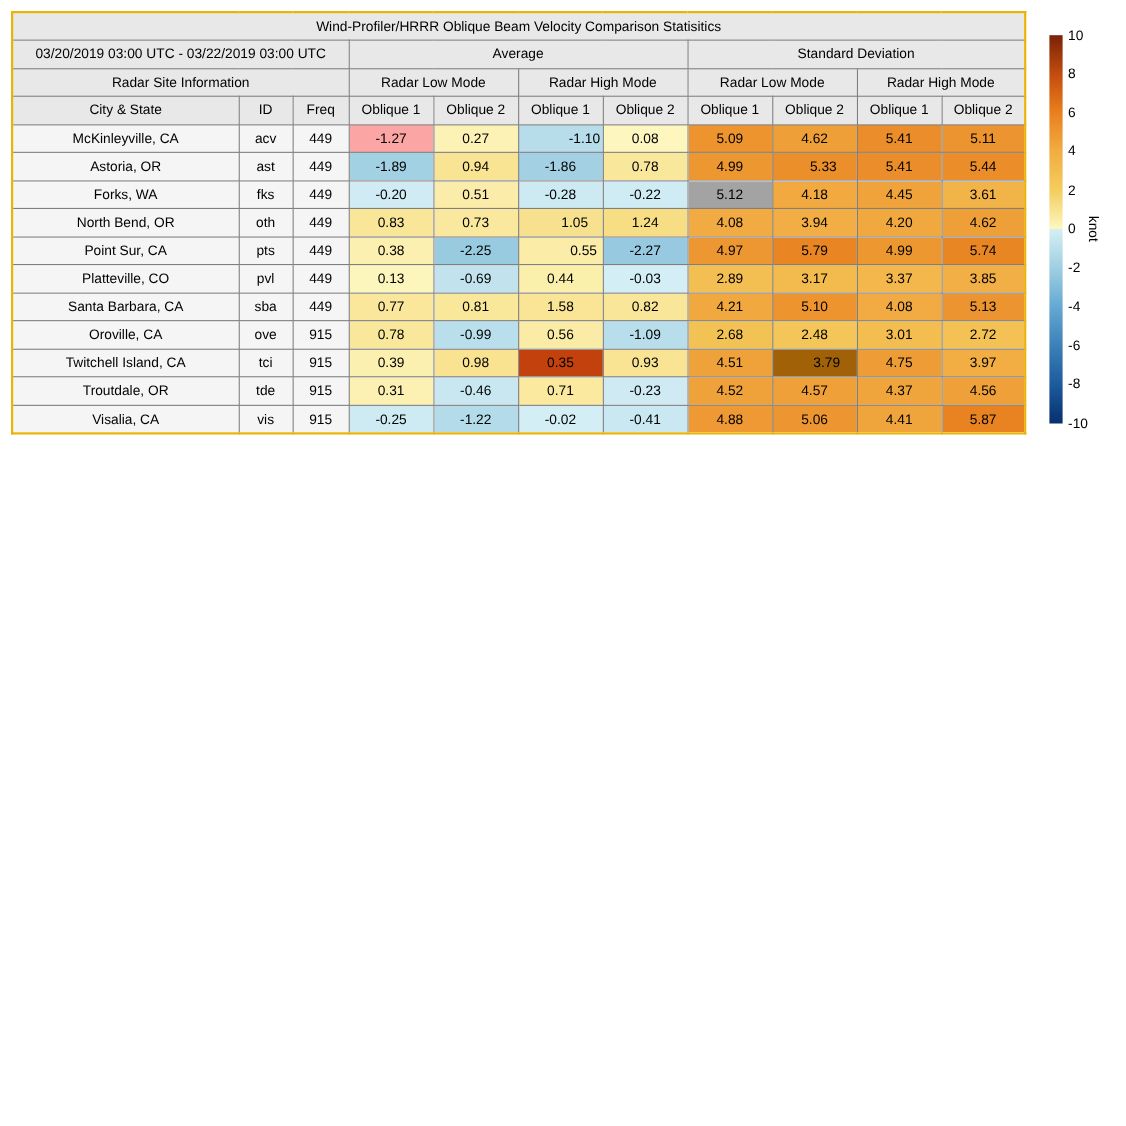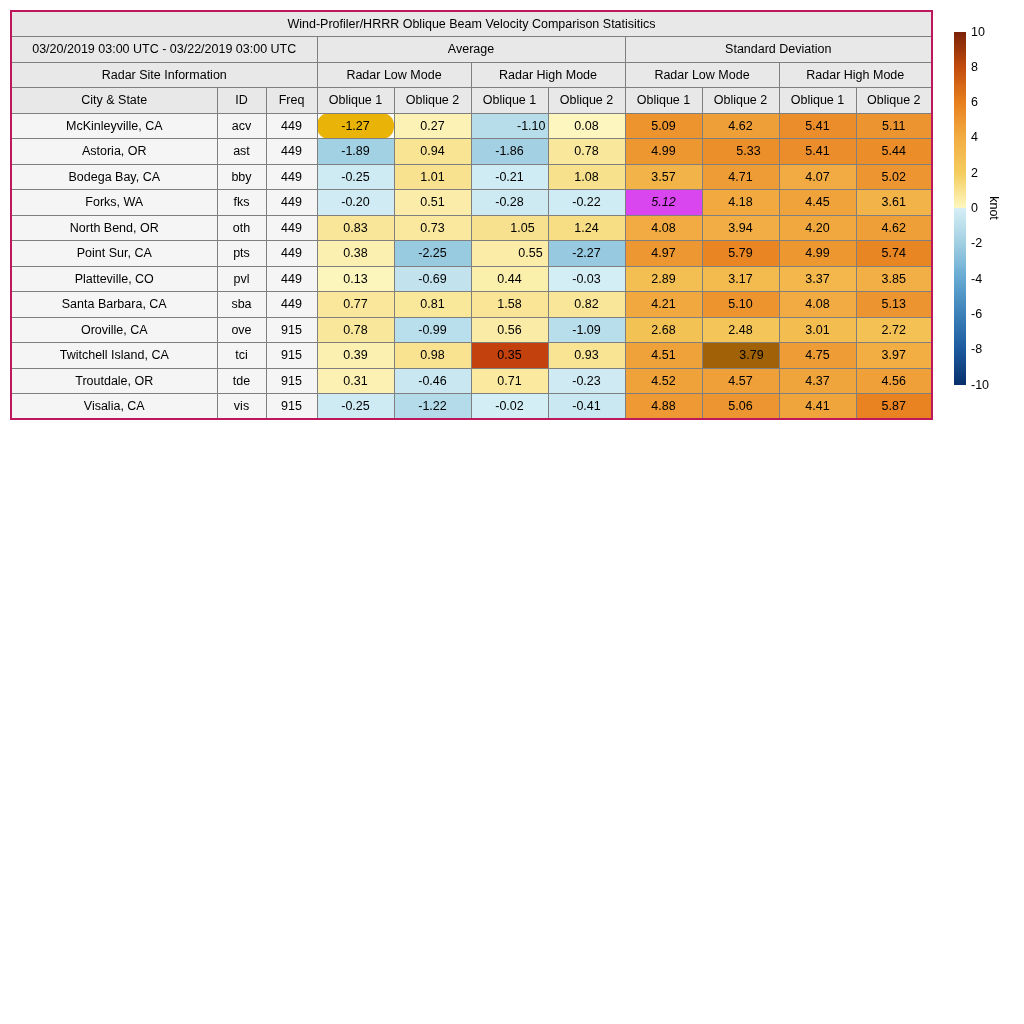"Wind-Profiler/HRRR Oblique Beam Velocity" table.stats { border: 2px solid #be185d -> 2px solid #eab308 }
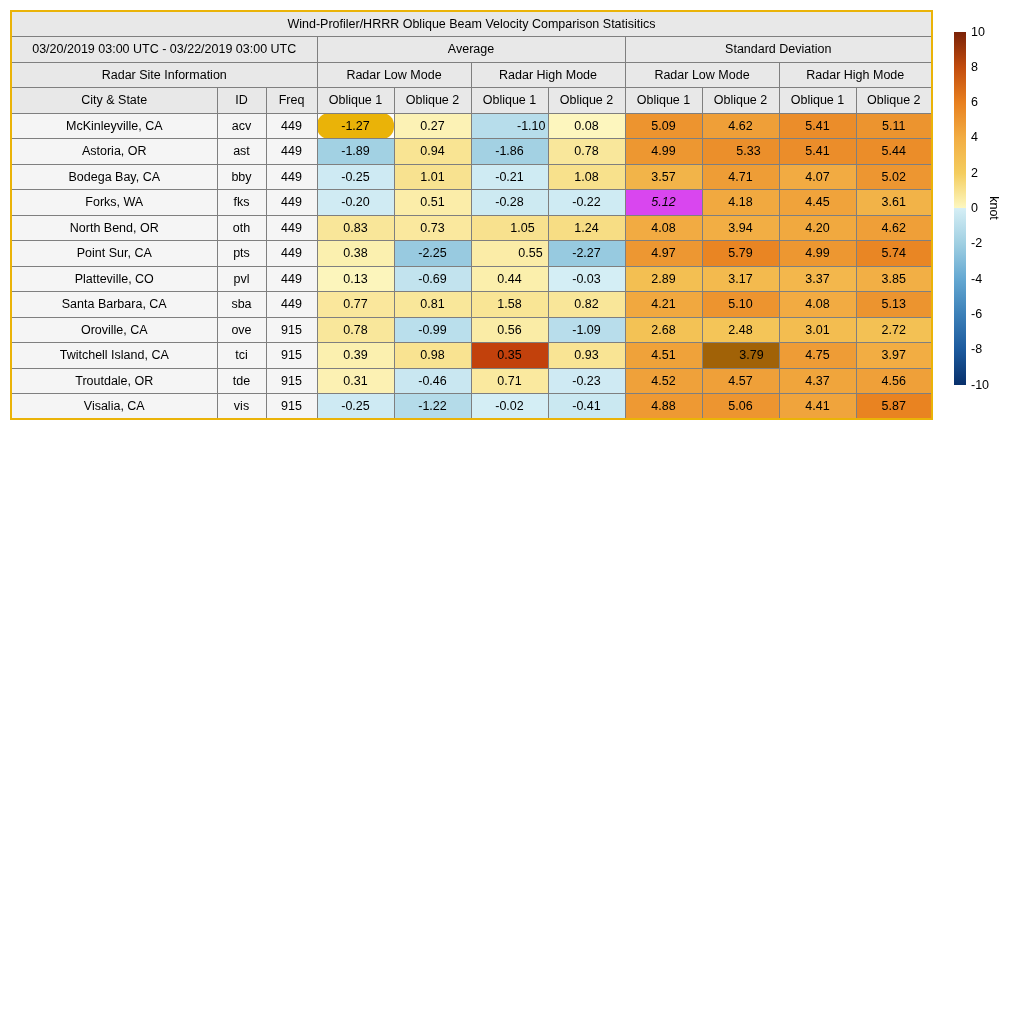"-1.27" td { background: #eab308 -> #fca5a5; border-radius: 12px -> none }
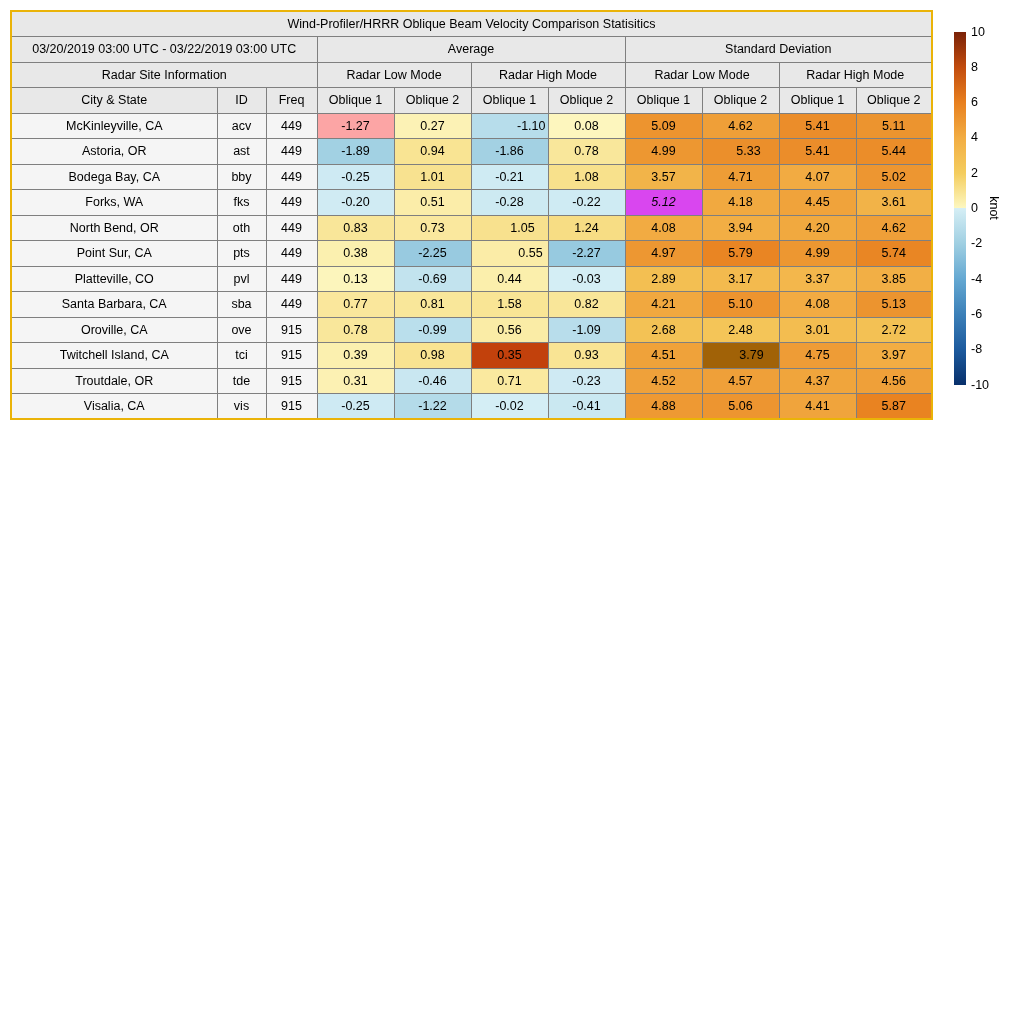"Bodega Bay, CA" tr { html: <tr> <td>Bodega Bay, CA</td> <td>bby</td> <td>449</td> <td>-0.25</td> <td>1.01</td> <td>-0.21</td> <td>1.08</td> <td>3.57</td> <td>4.71</td> <td>4.07</td> <td>5.02</td> </tr> -> none }
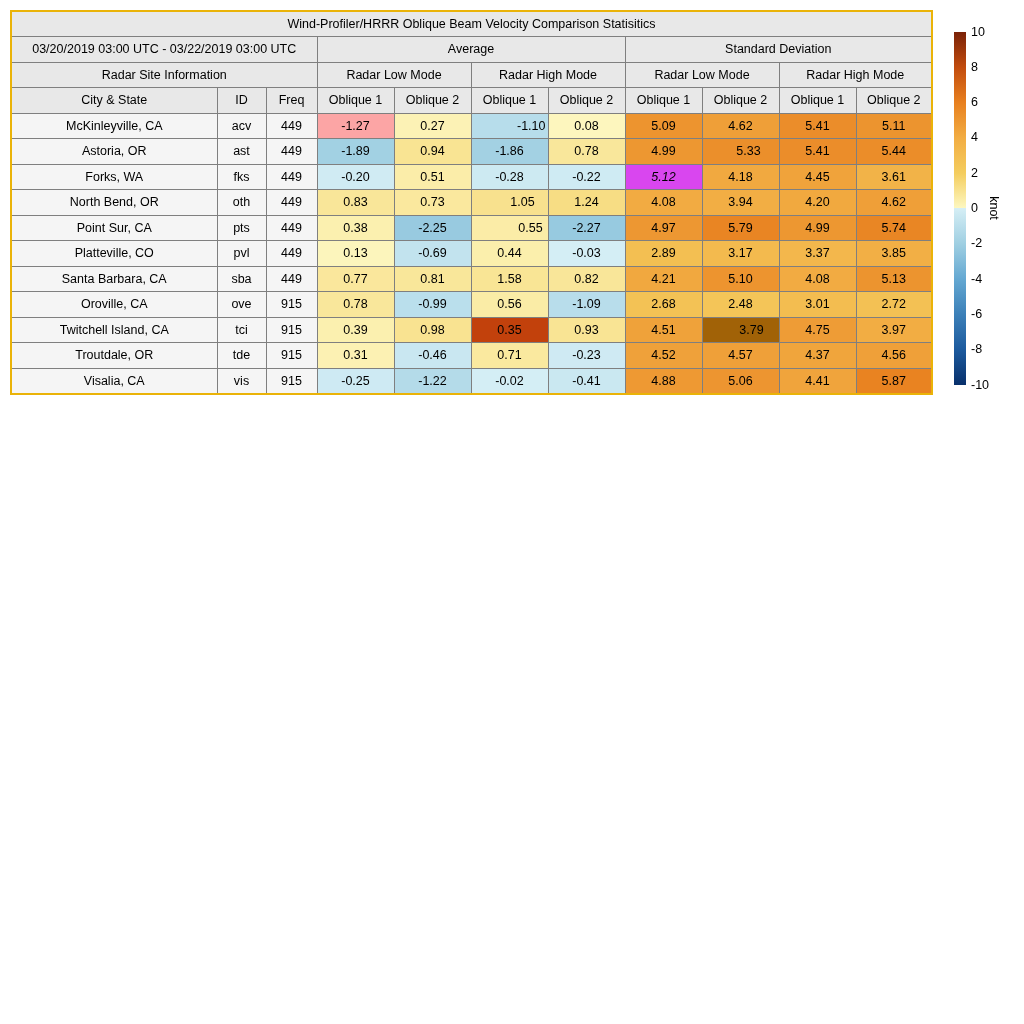"5.12" td { background: #d946ef -> #a3a3a3; font-style: italic -> none }
